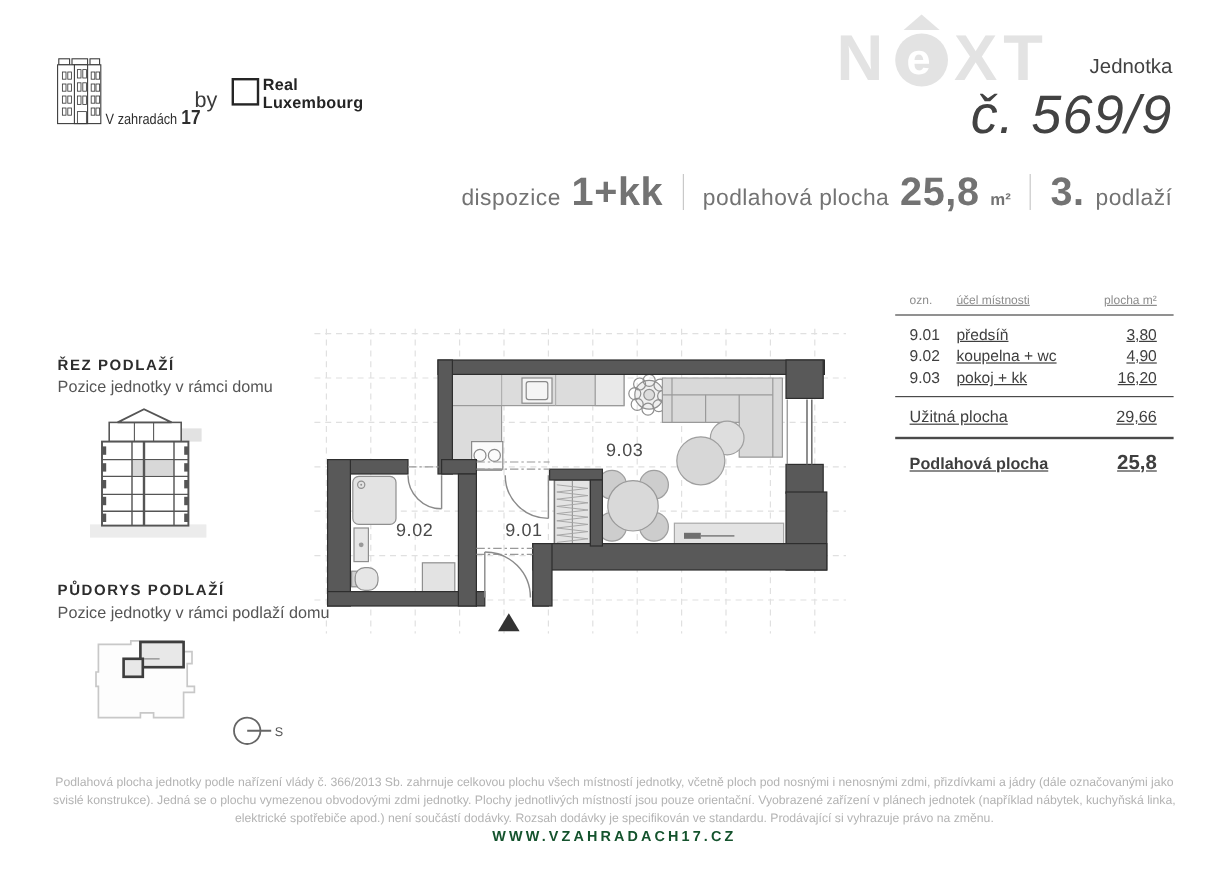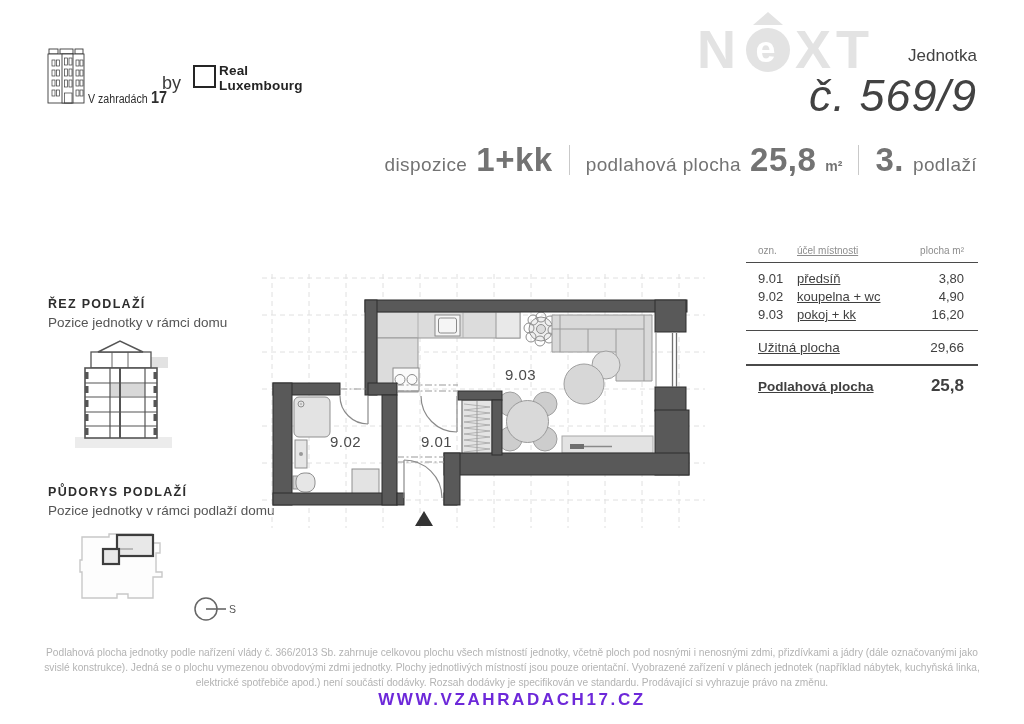"plocha m²" .trow .c3 { text-decoration: none -> underline }
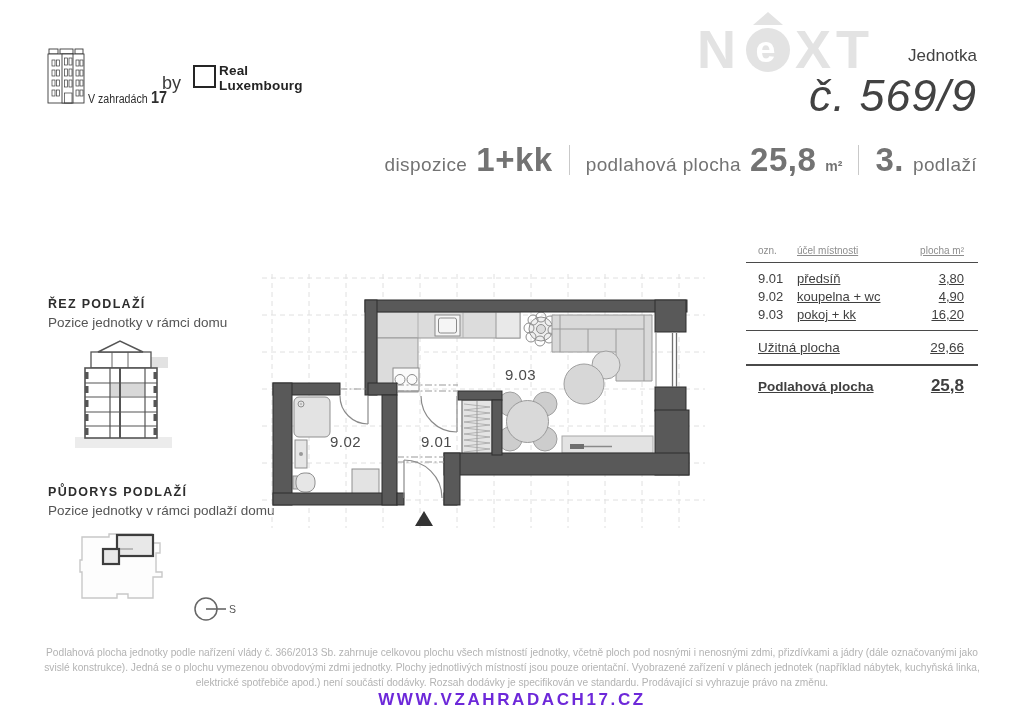"WWW.VZAHRADACH17.CZ" .website { color: #6d28d9 -> #14532d; font-size: 17px -> 12px }
